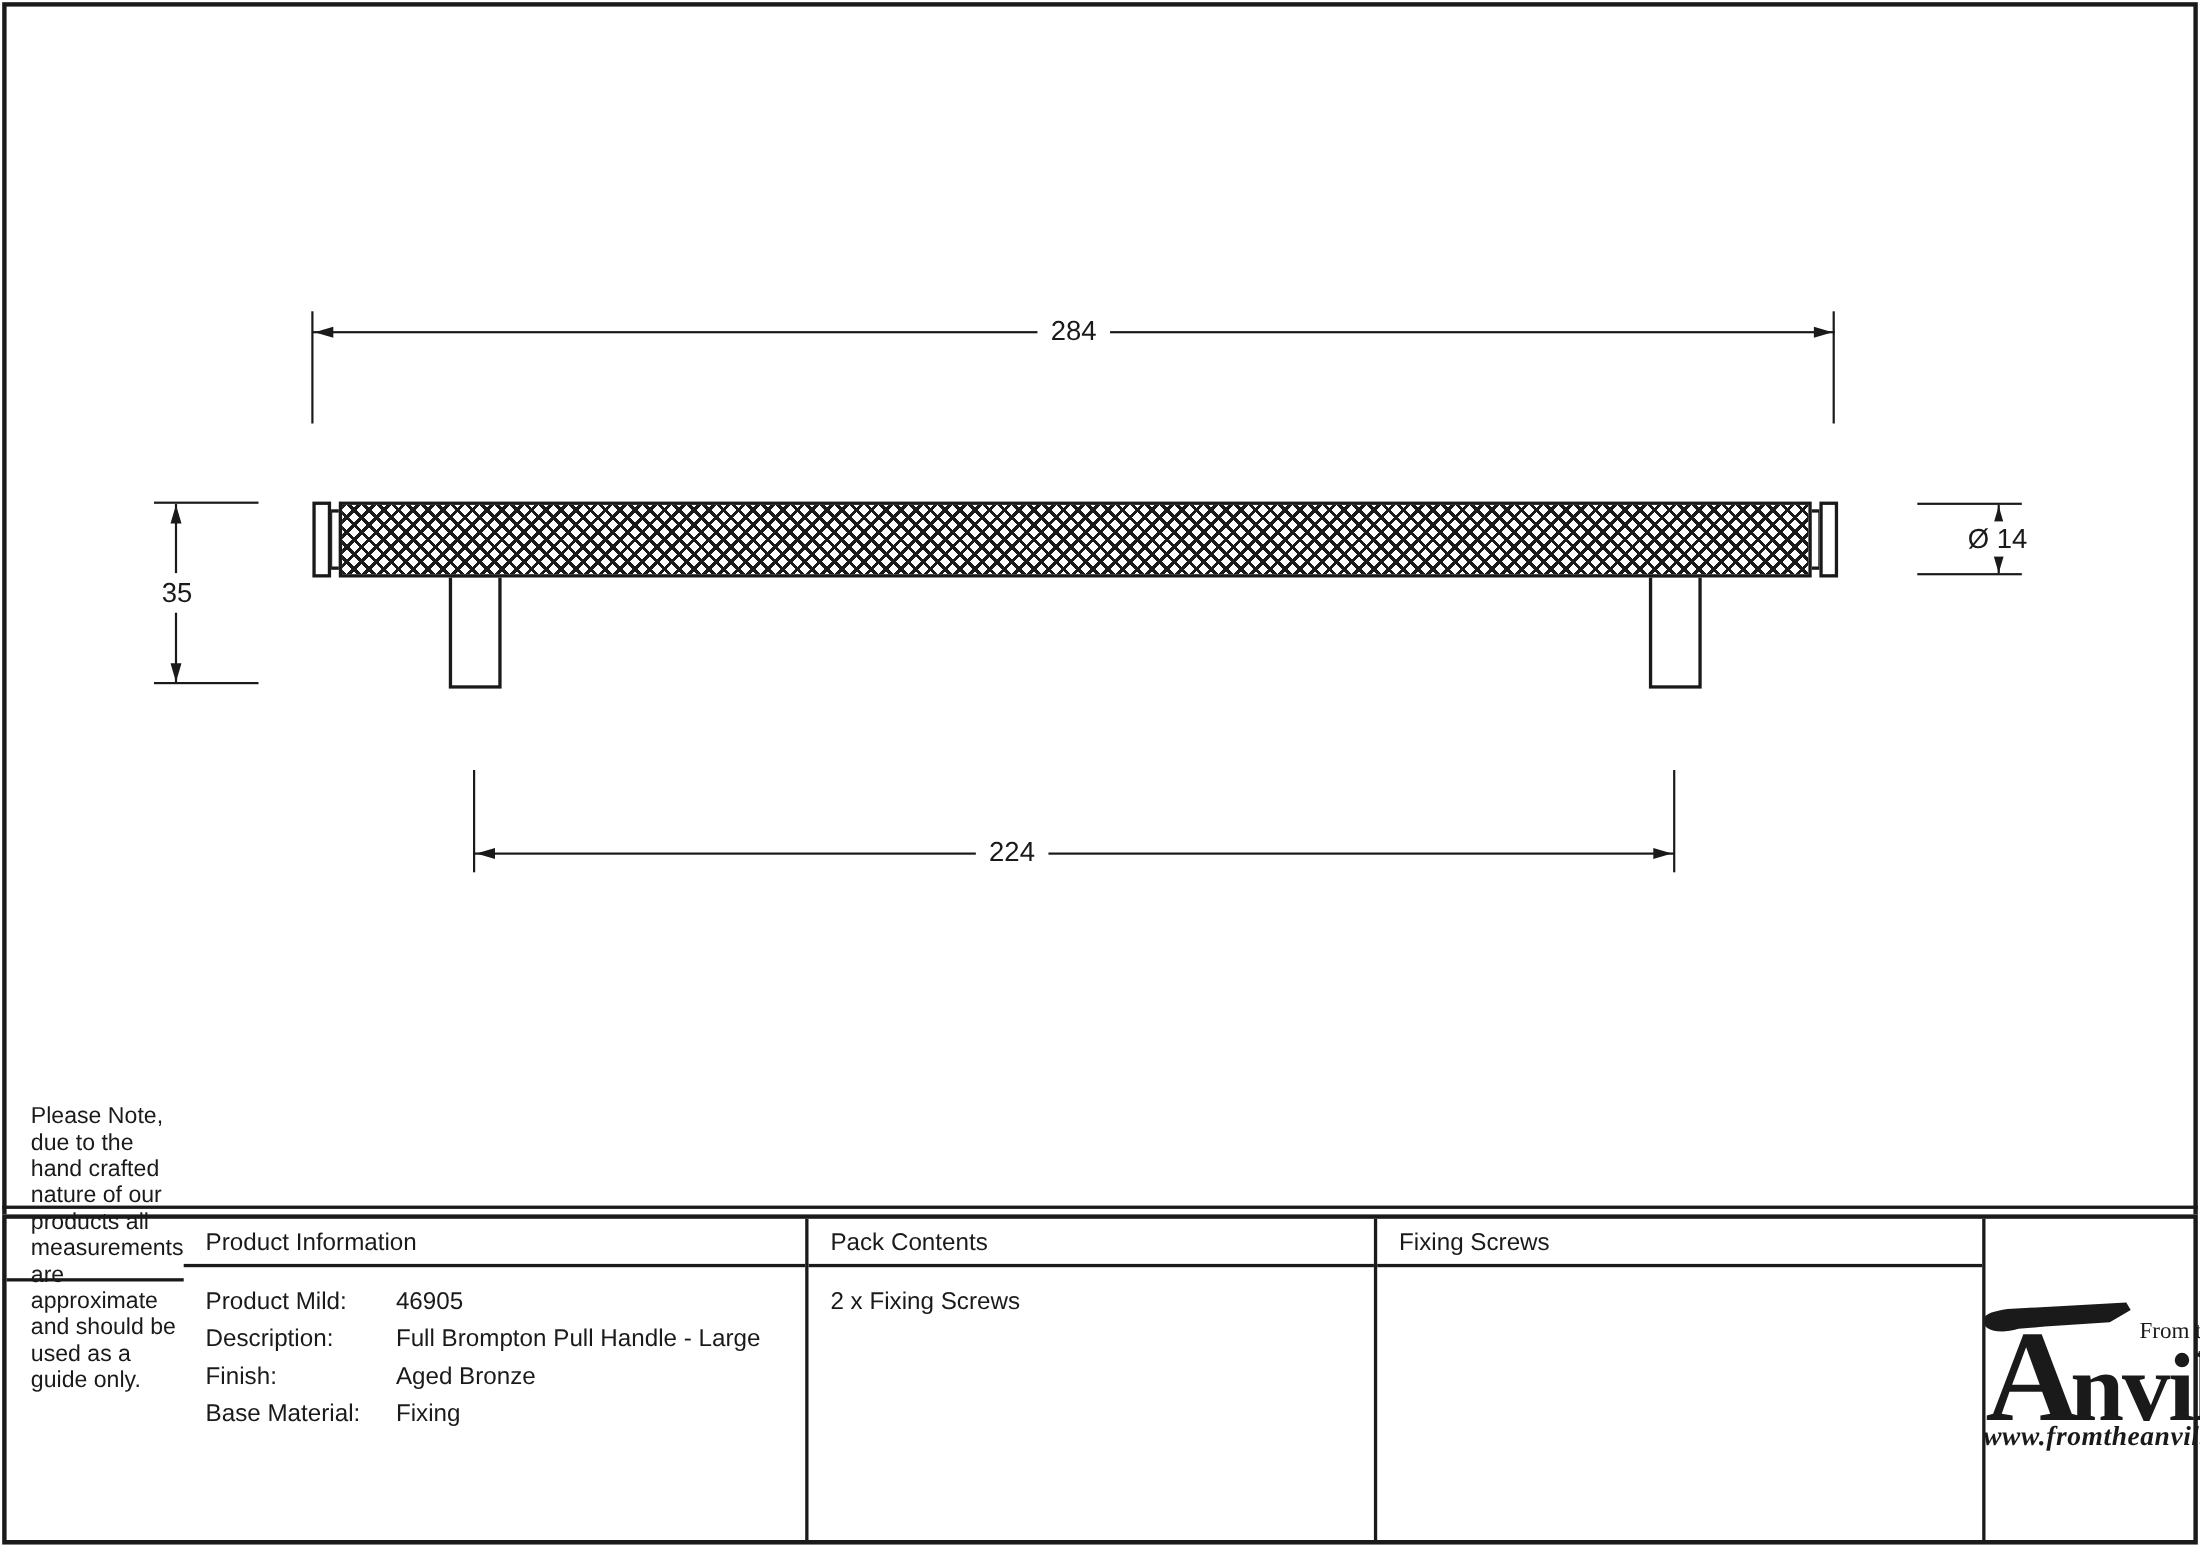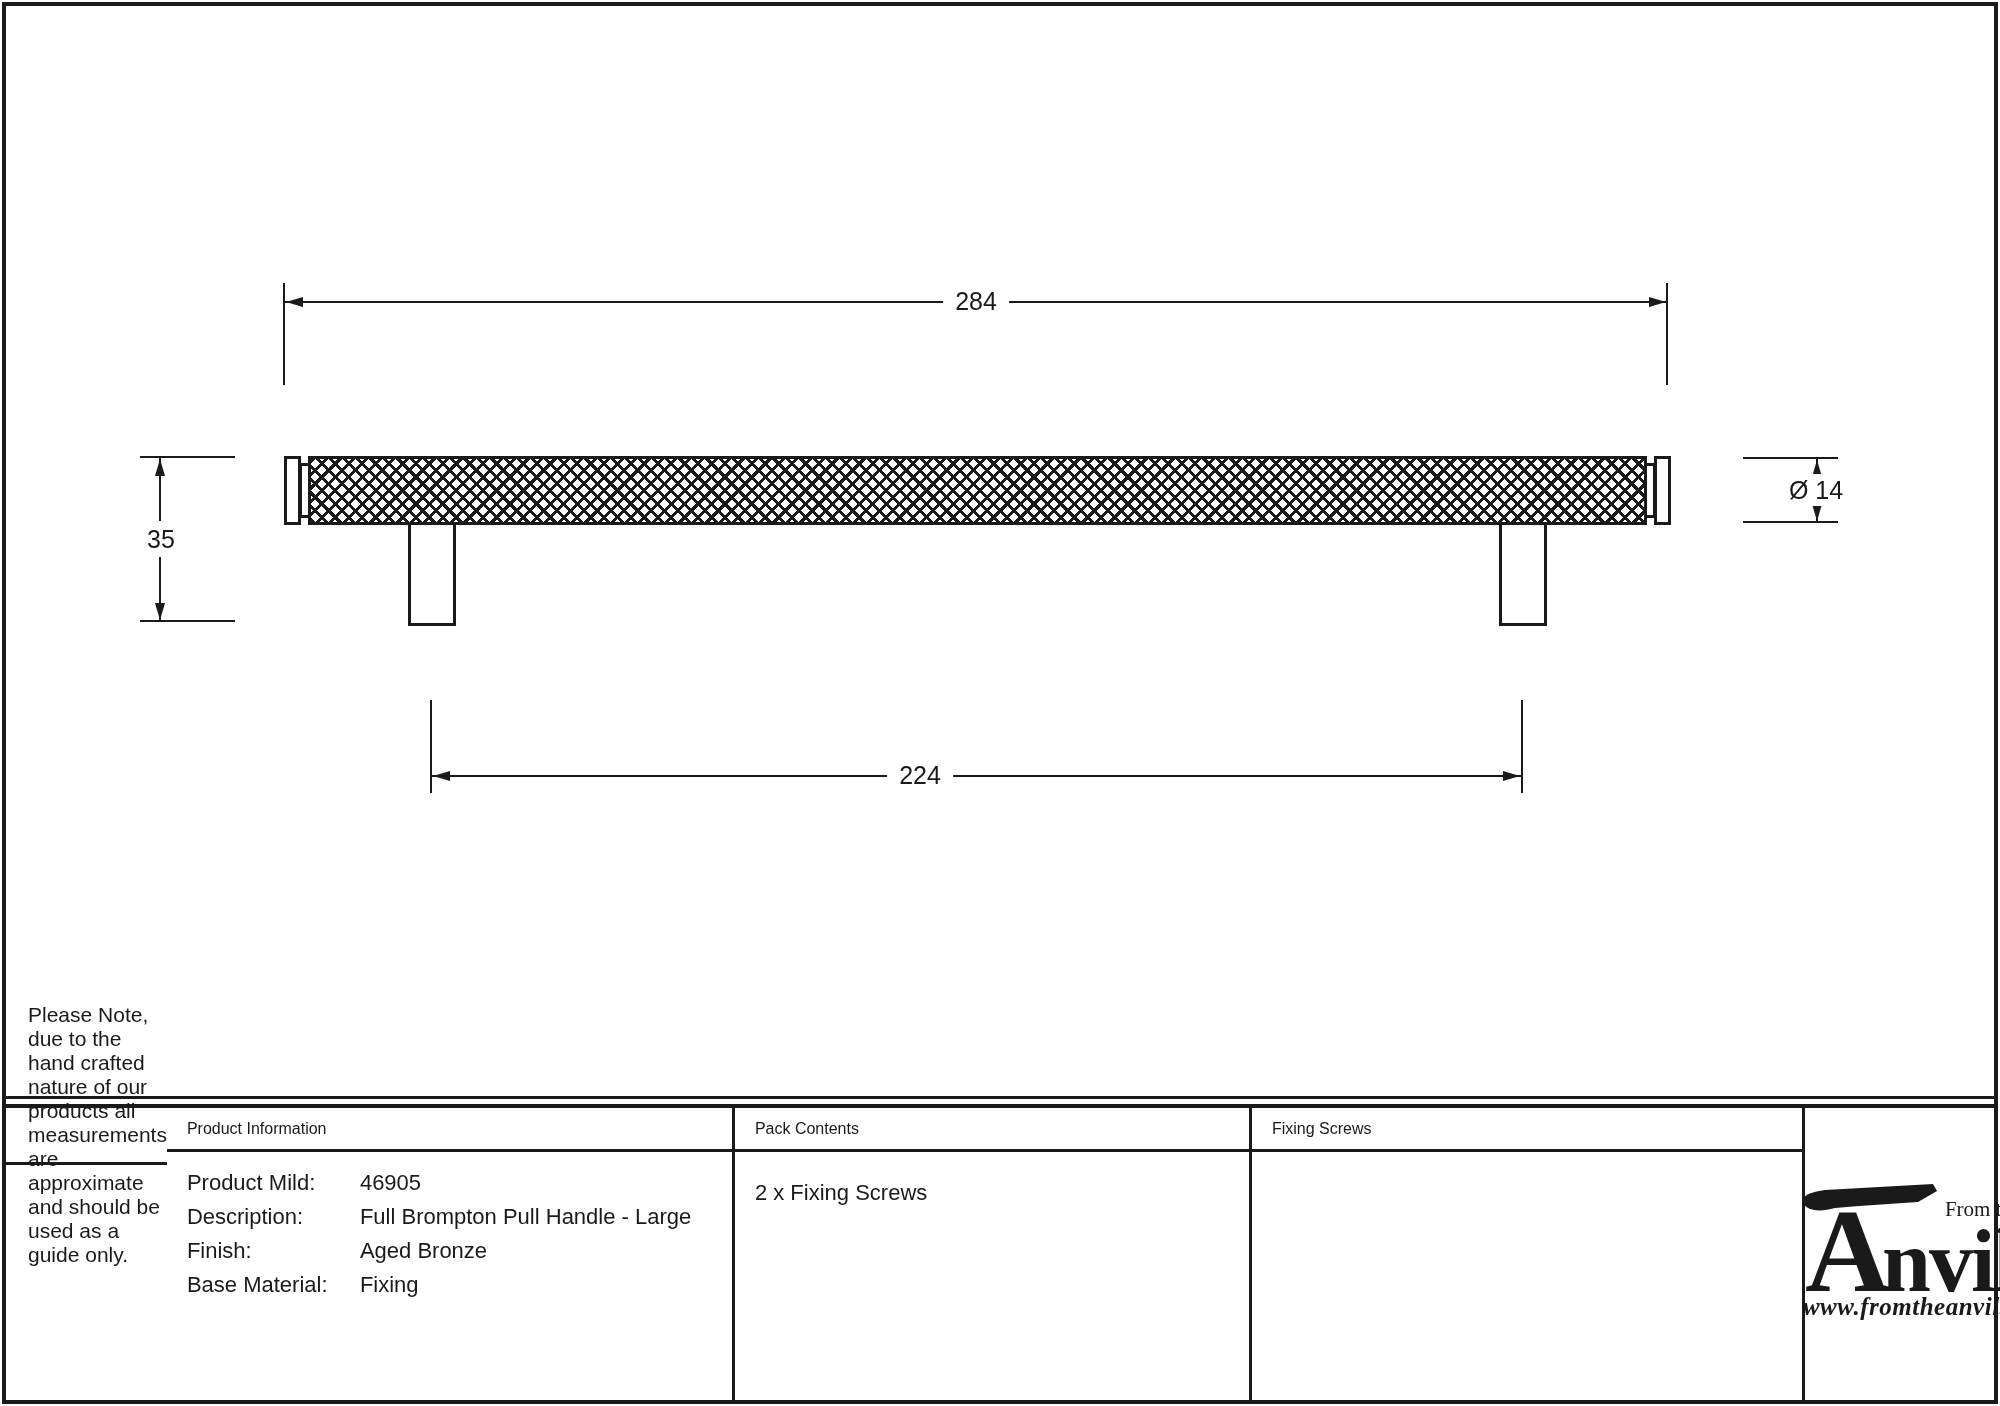"Product Information" .col-header { font-size: 16px -> 22px }
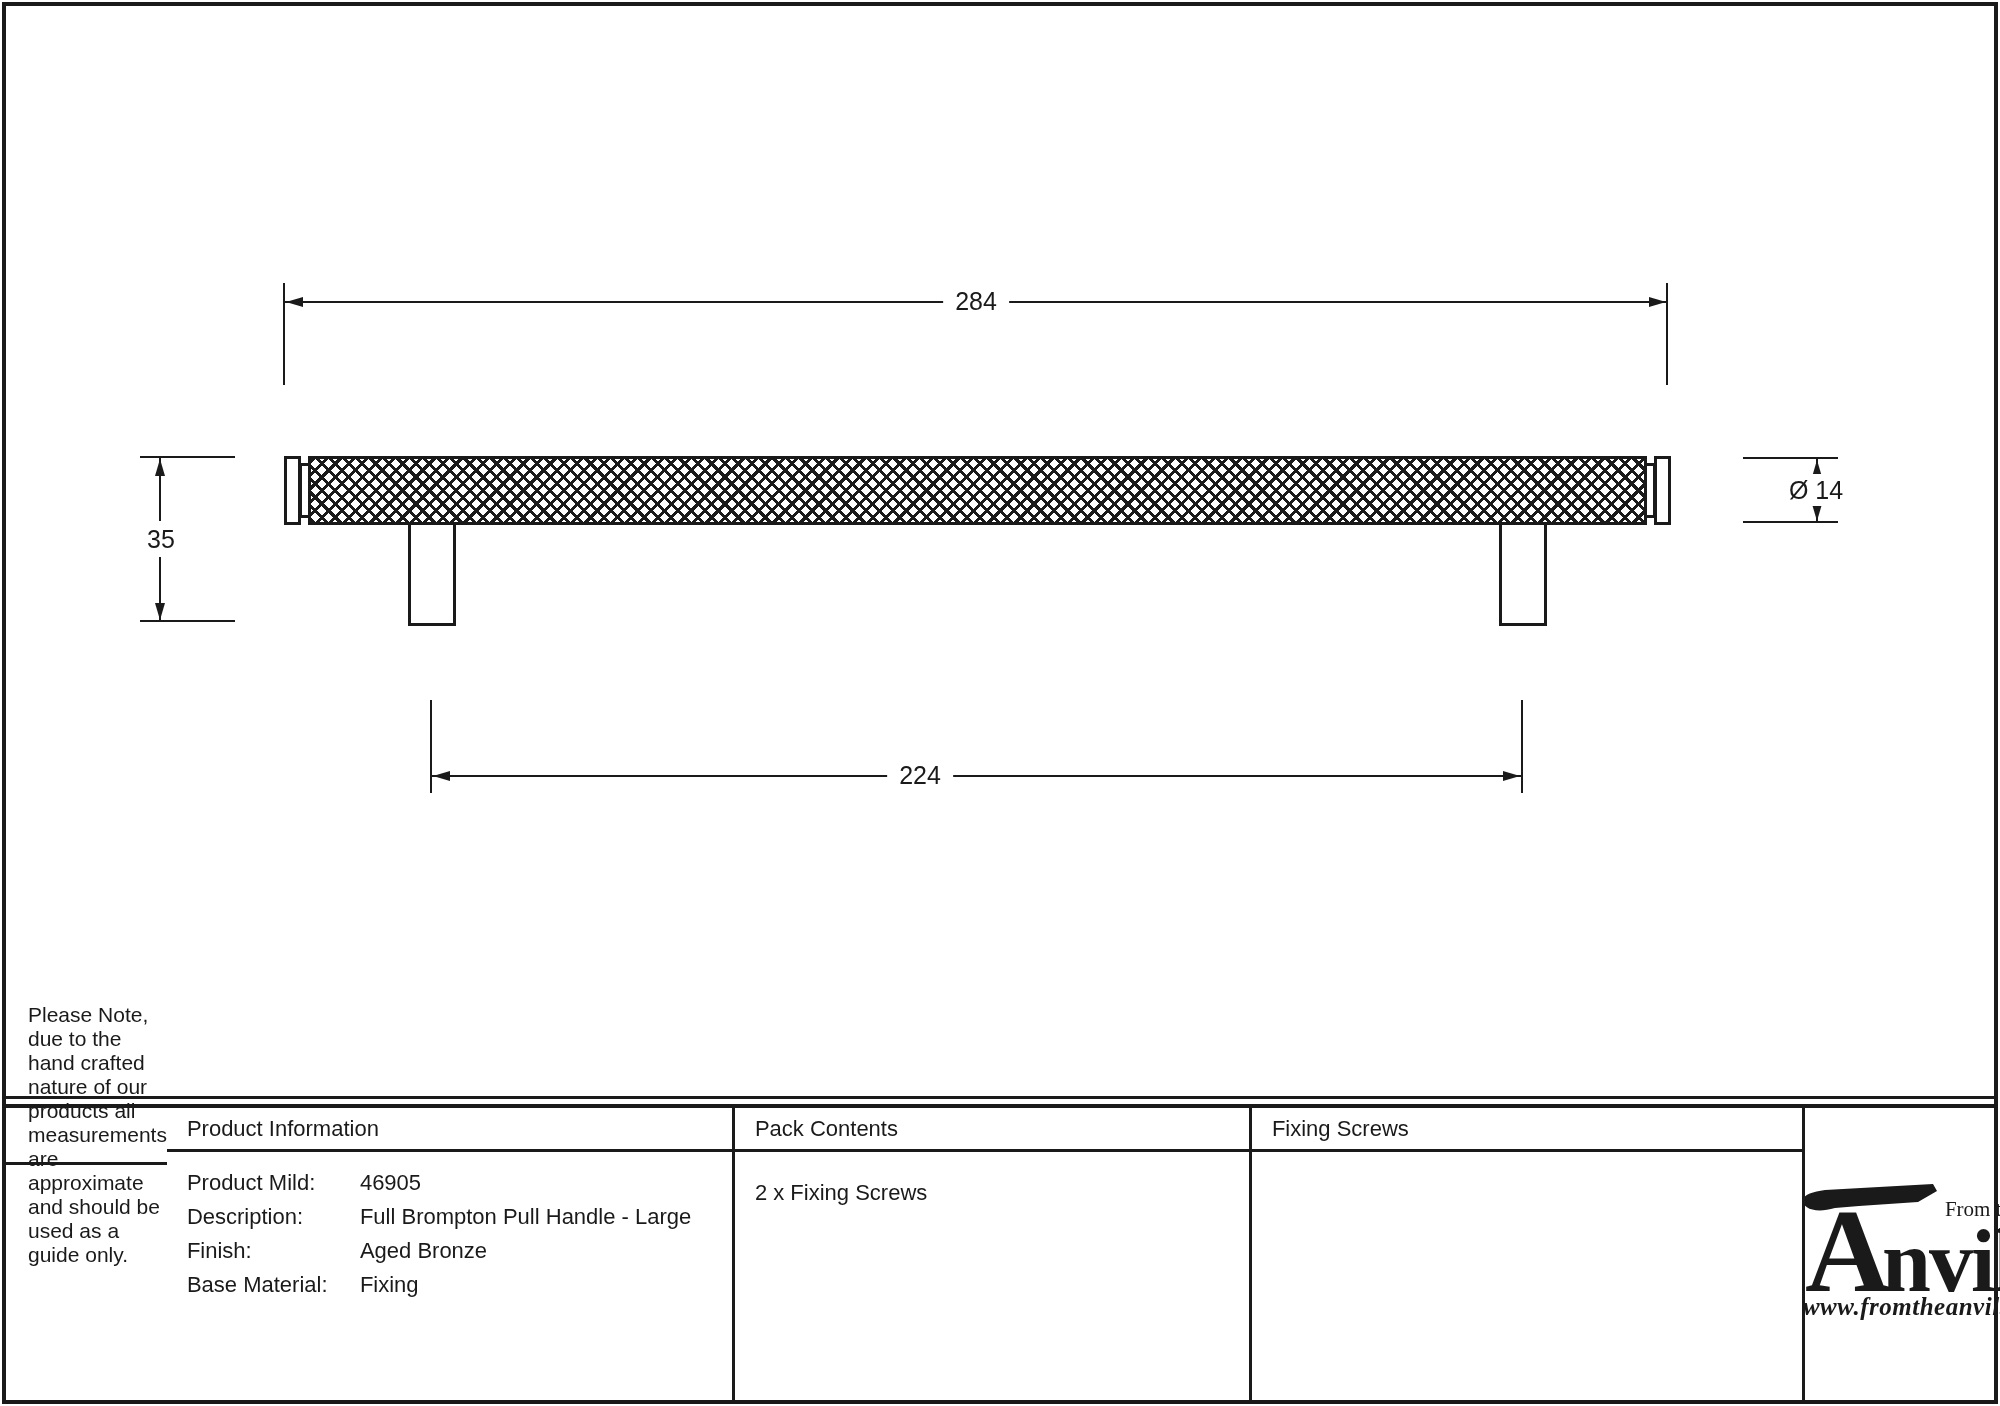"Pack Contents" .col-2 { gap: 10px -> none }
